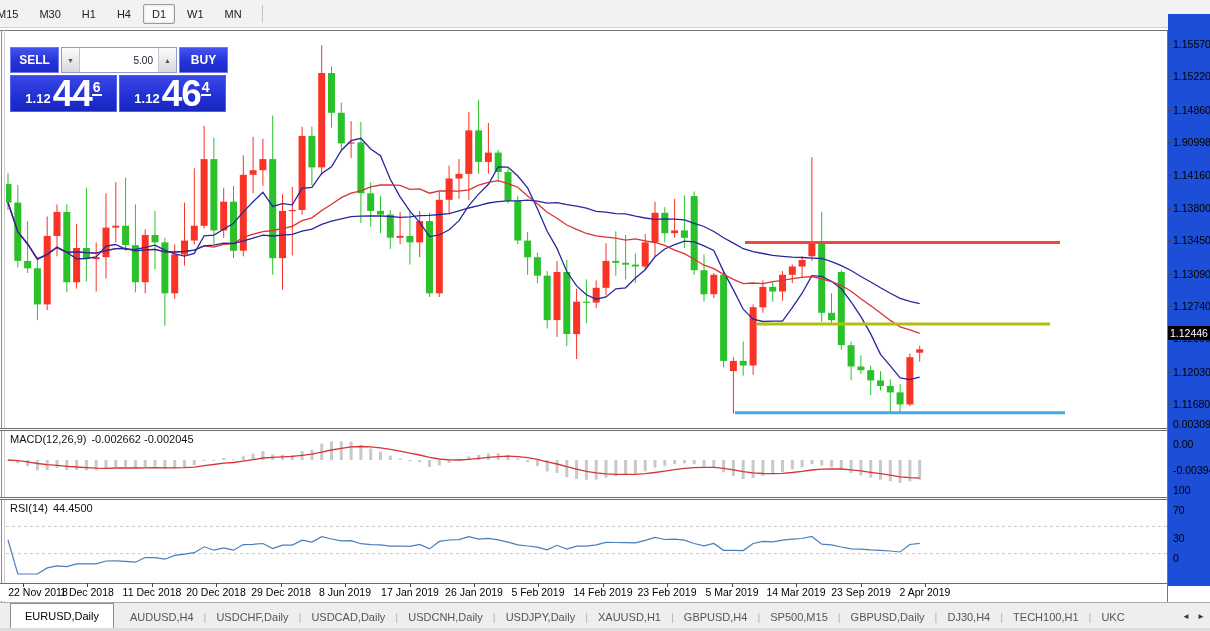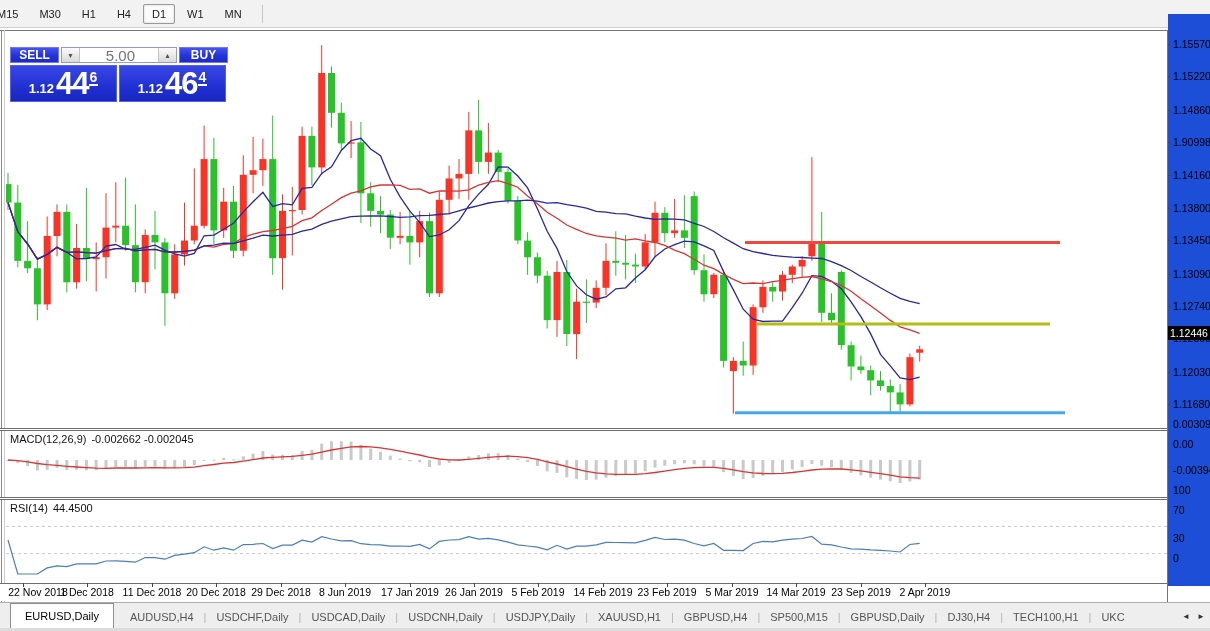"SELL" .tp-row1 { height: 16px -> 26px }
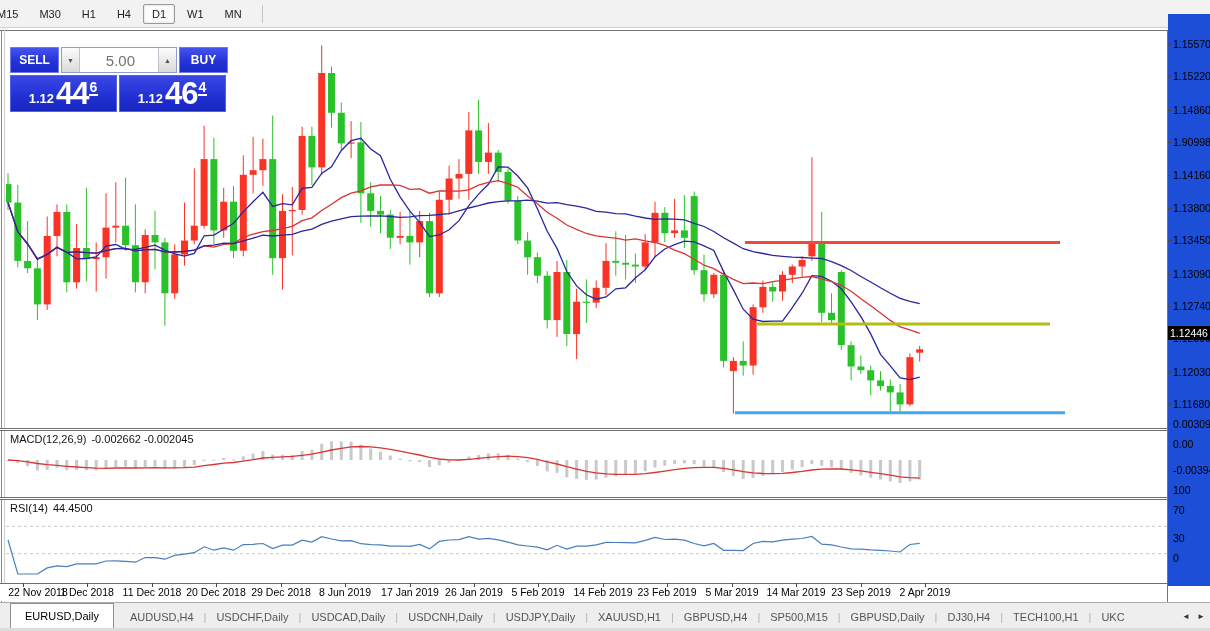"5.00" .vol { color: #737373 -> #0f172a; font-size: 15px -> 10px; padding-right: 23px -> 5px }
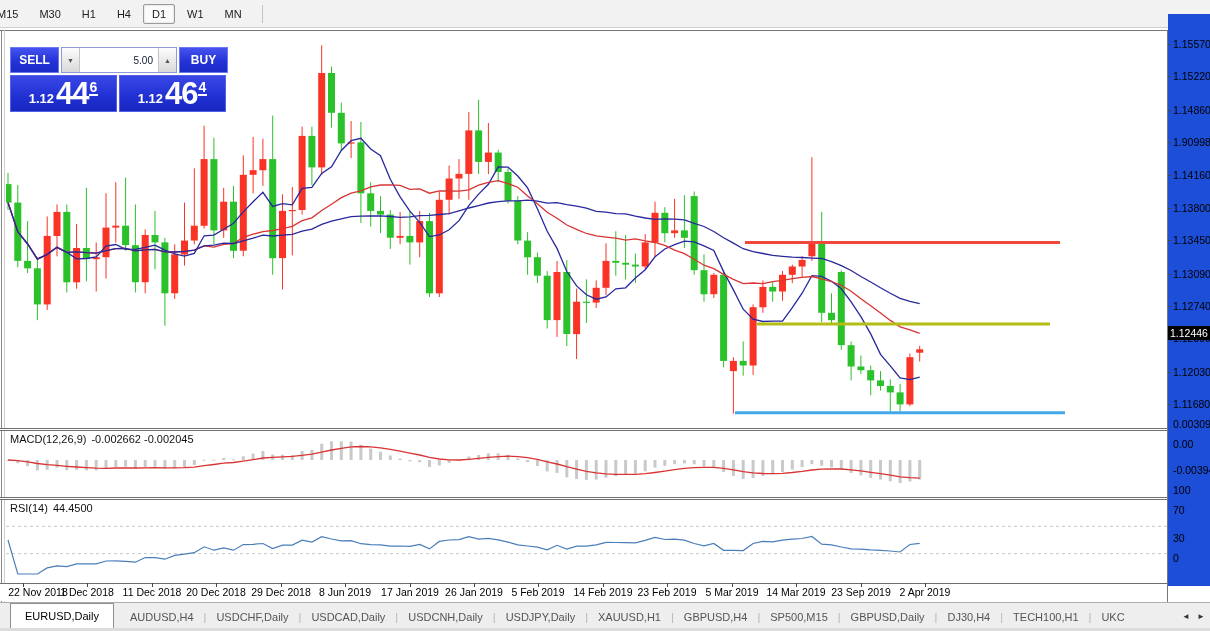"44" .pp-big { font-size: 31px -> 37px }
